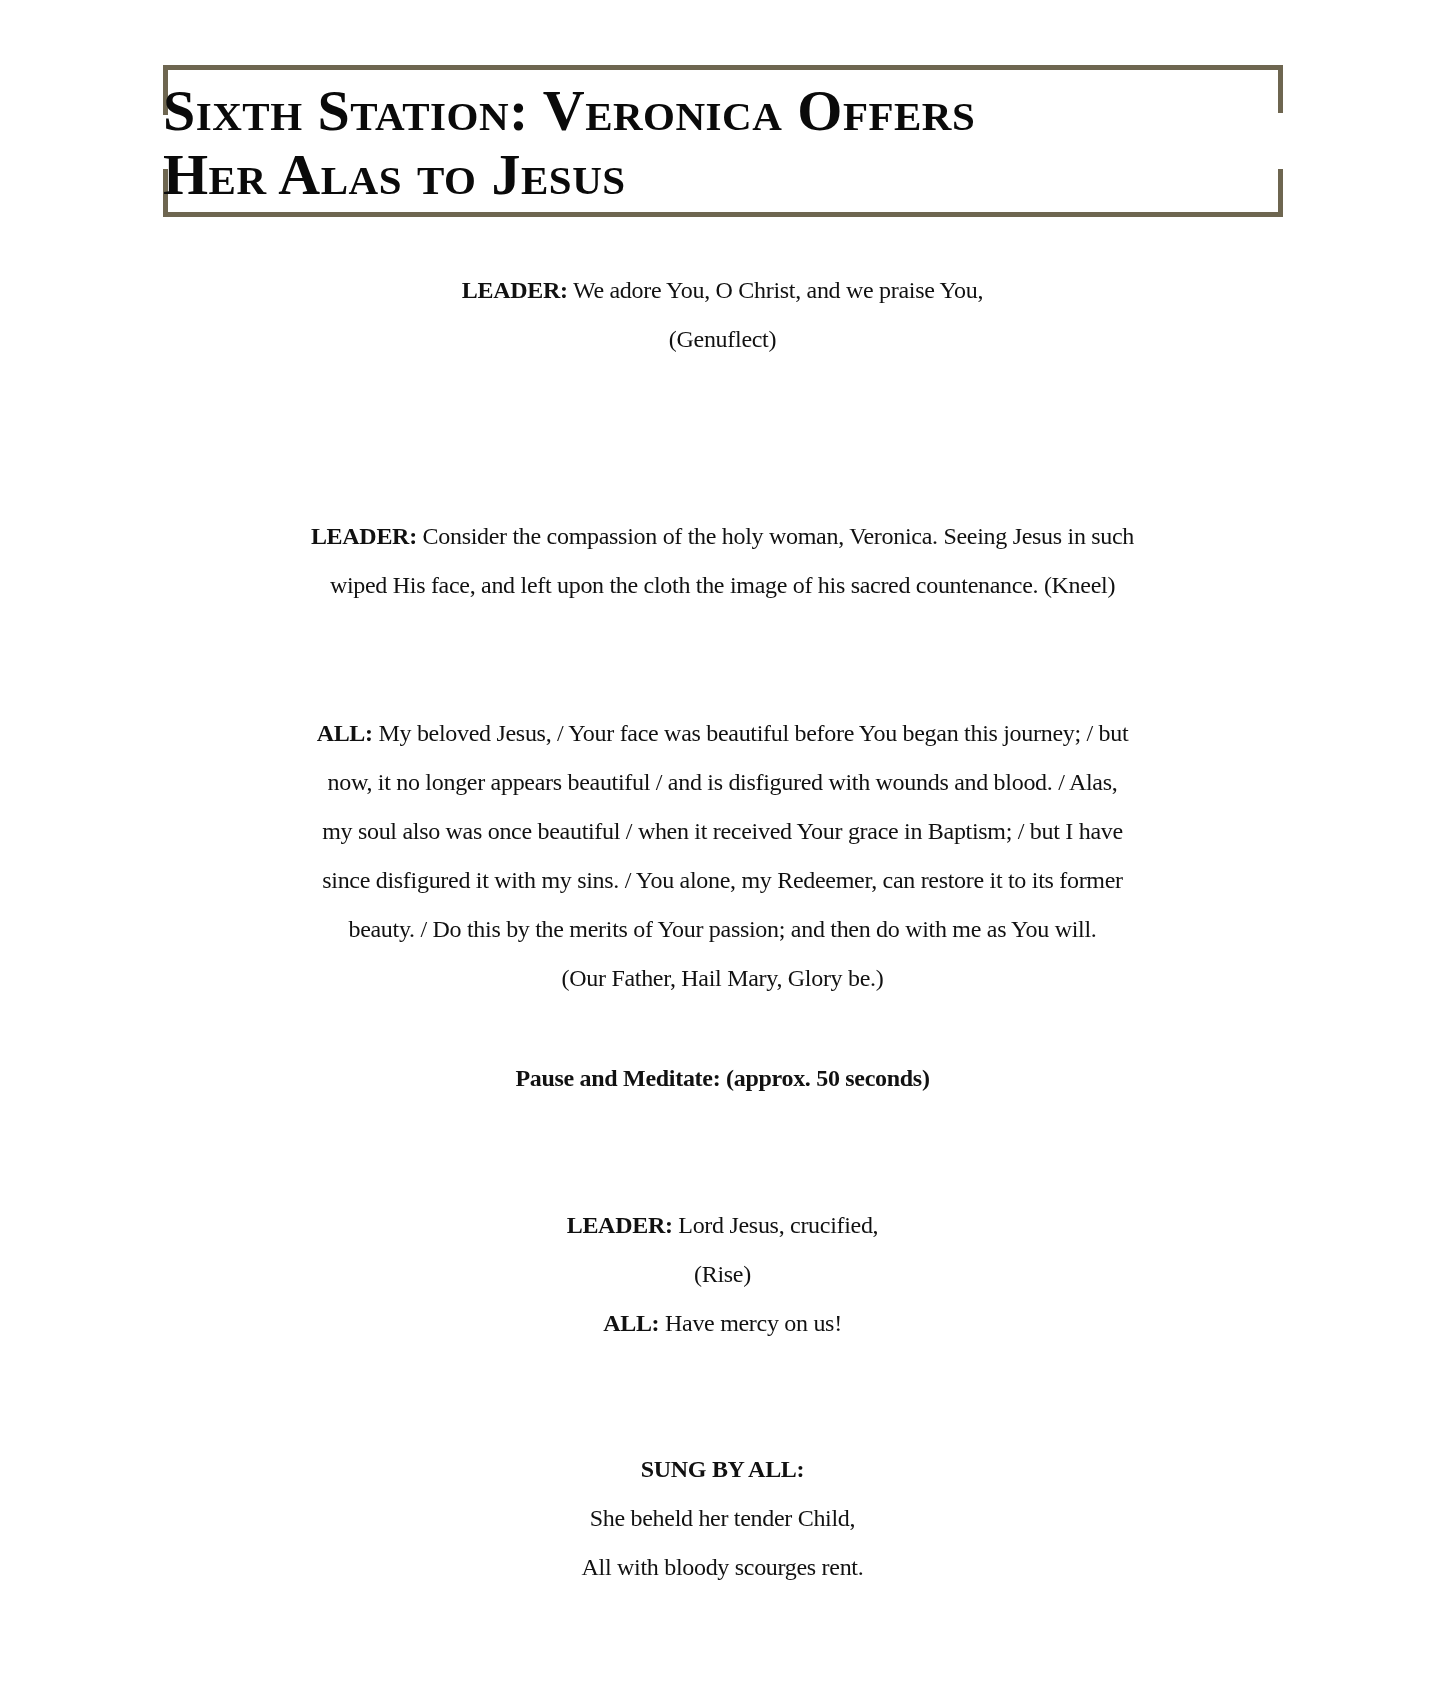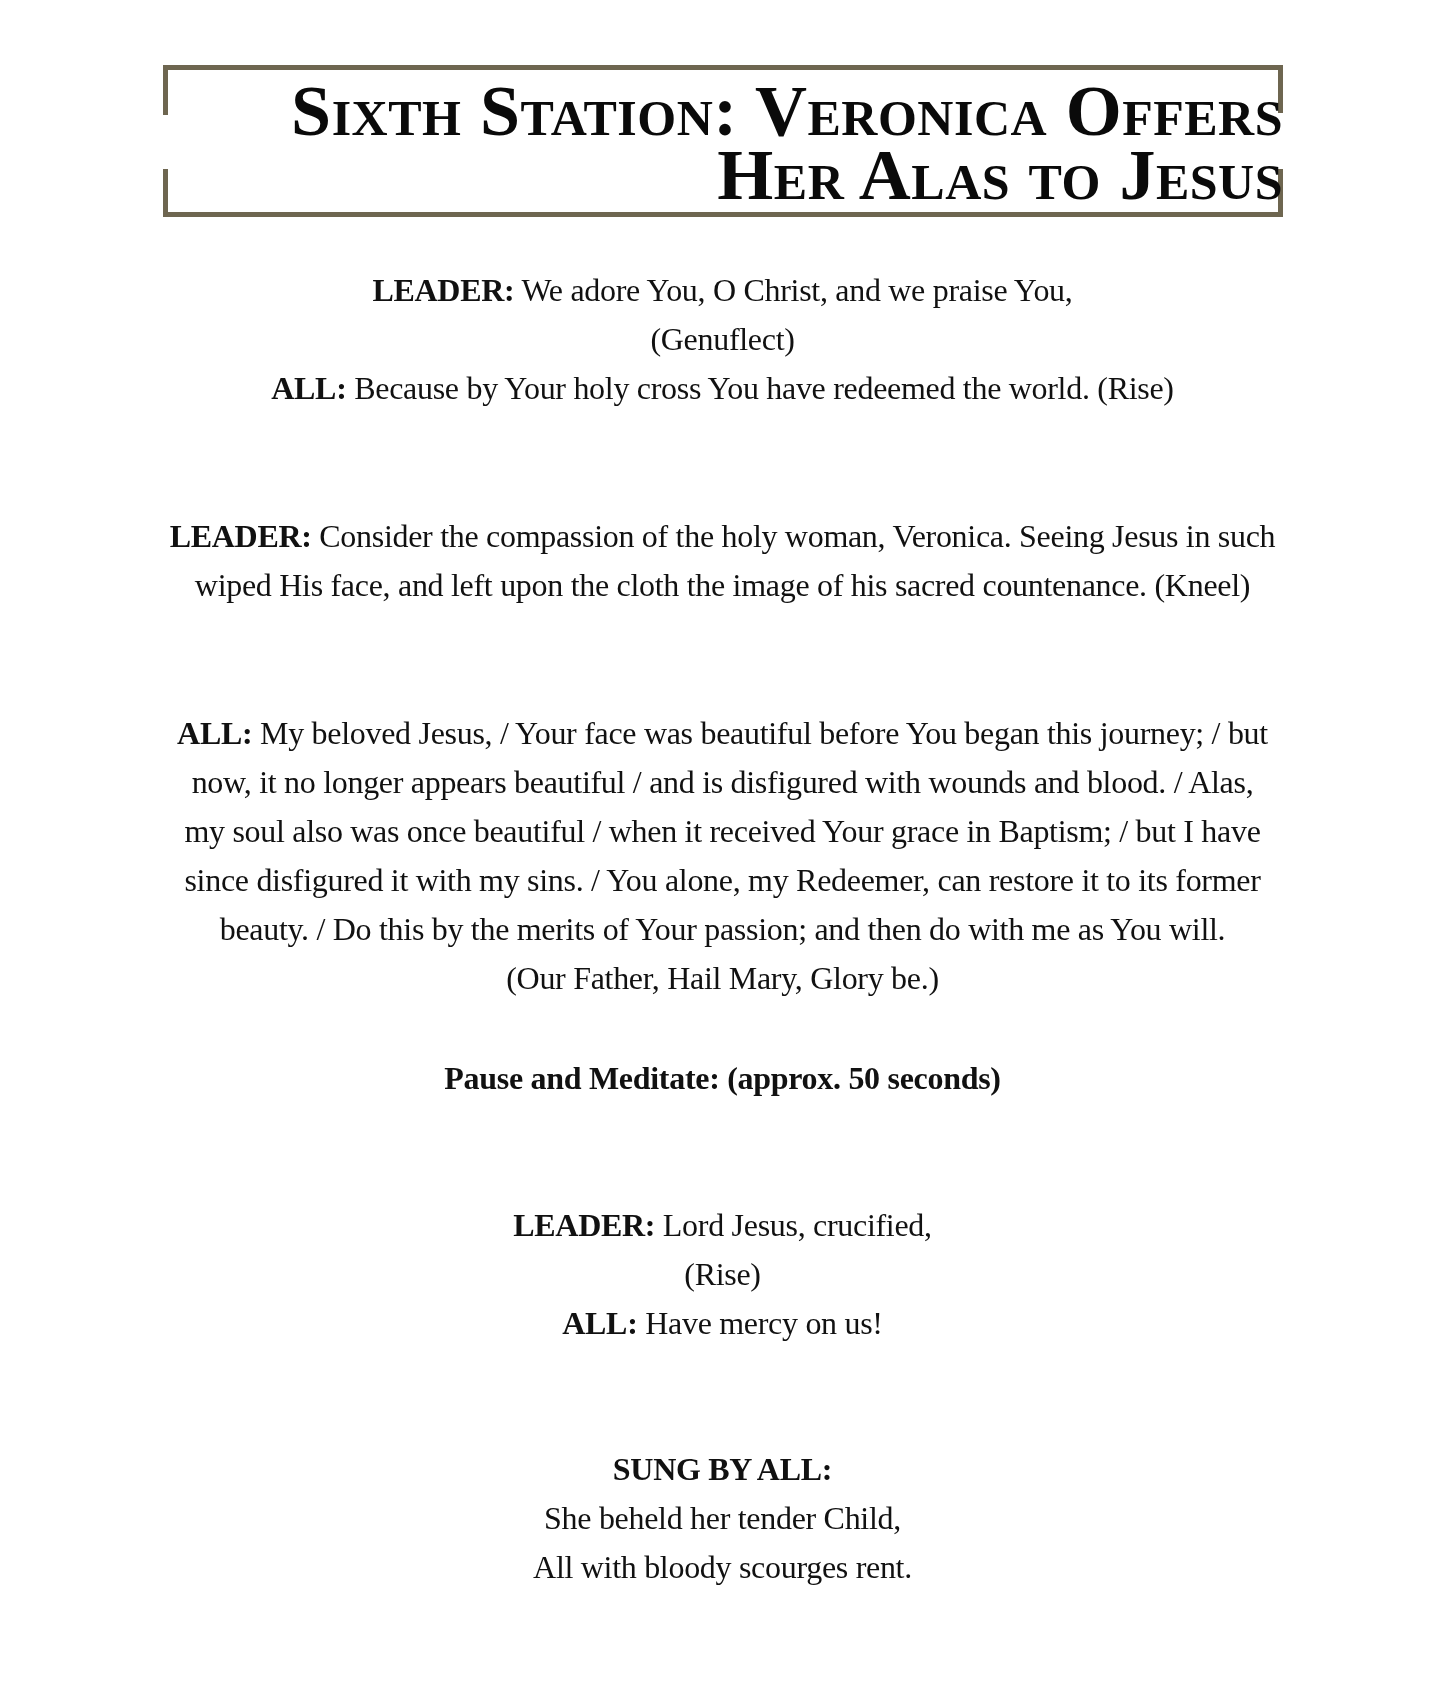"Sixth Station: Veronica Offers" .title-text { font-size: 72px -> 58px; text-align: right -> left }
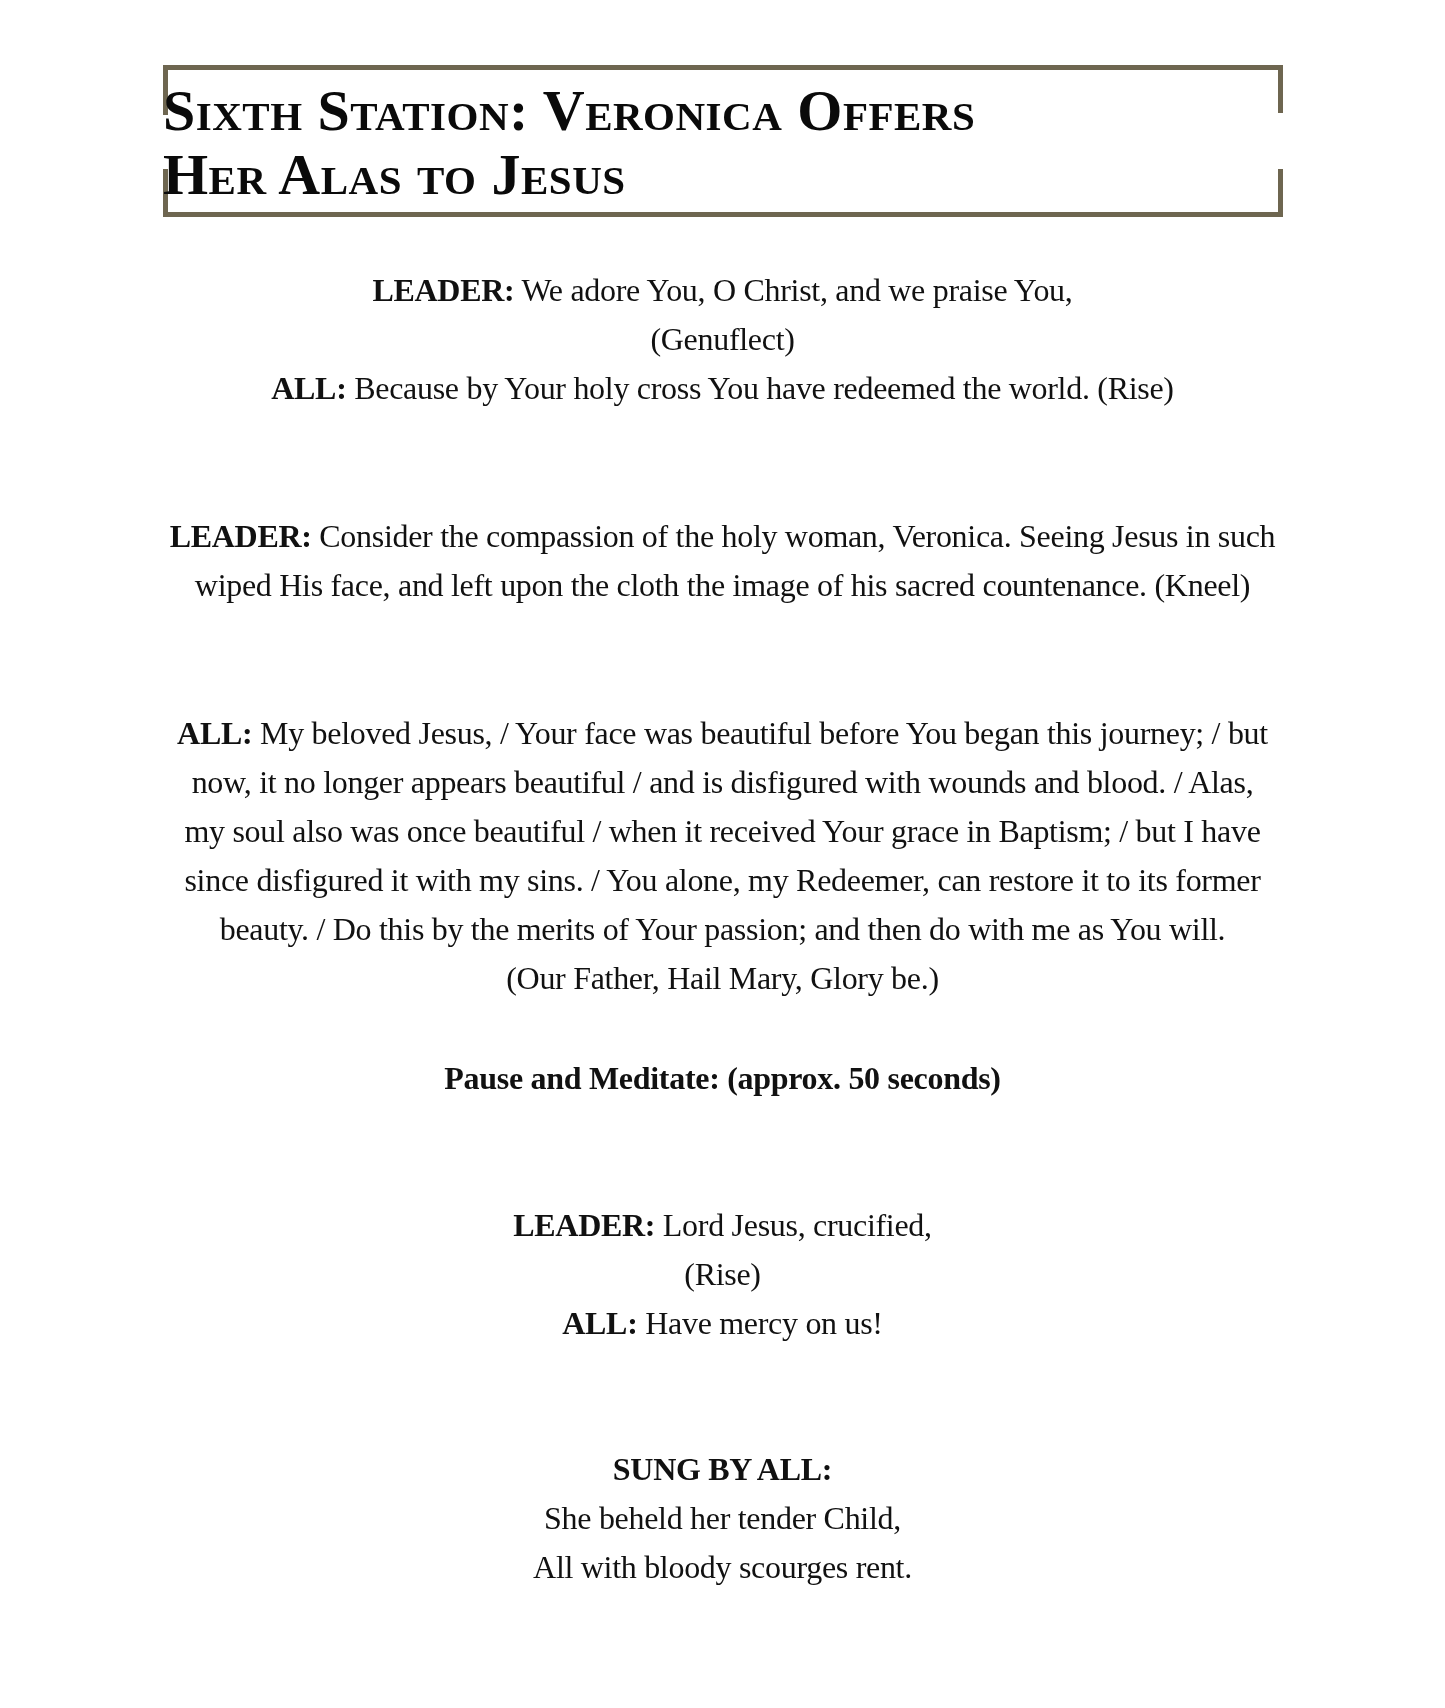"LEADER: We adore You, O" .block { font-size: 32px -> 24px }
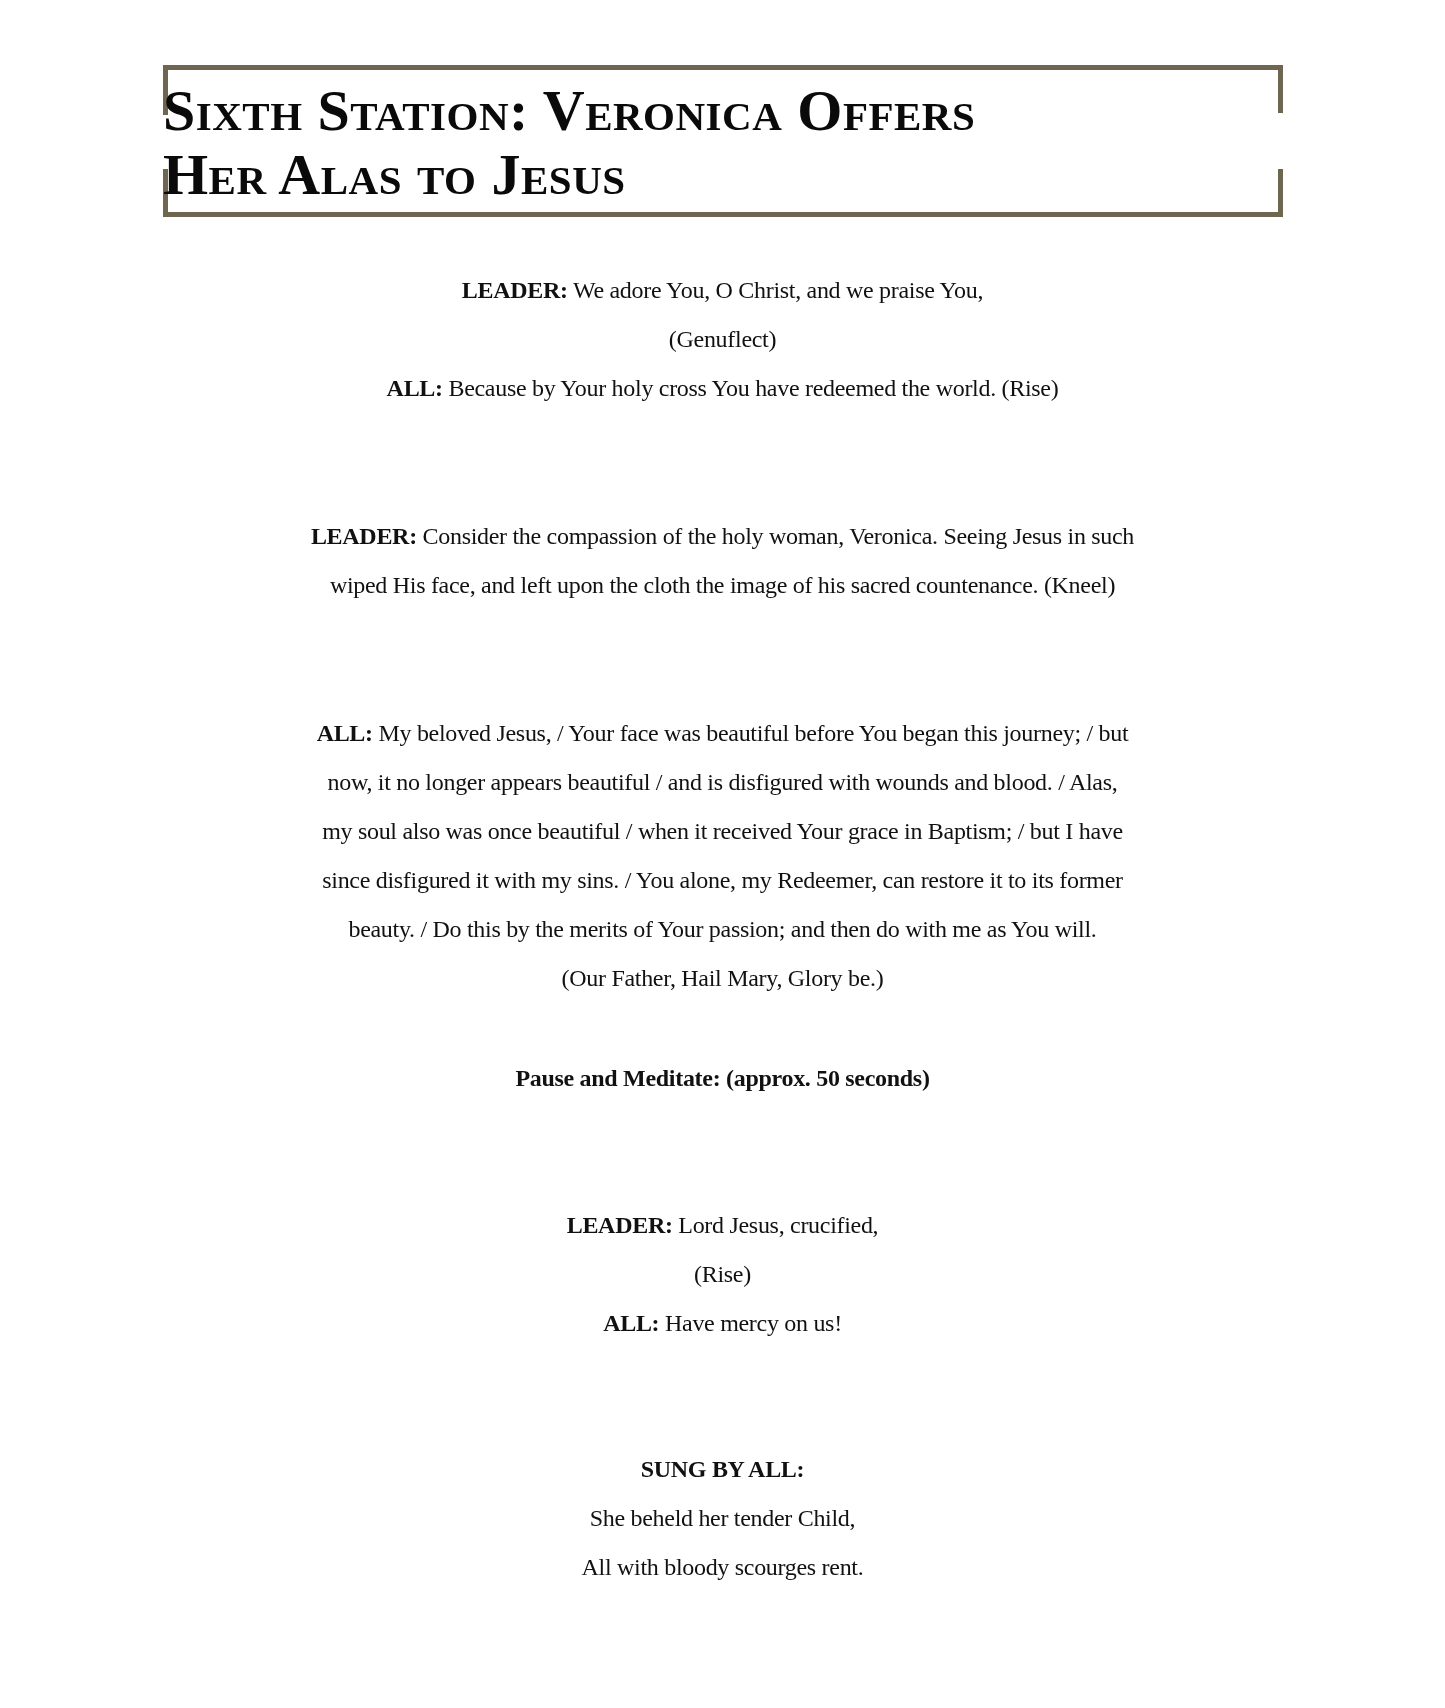"ALL: Because by Your holy" span.line { html: <span><span>ALL:</span><span> Because by Your holy cross You have redeemed the world. (Rise)</span></span> -> none }
